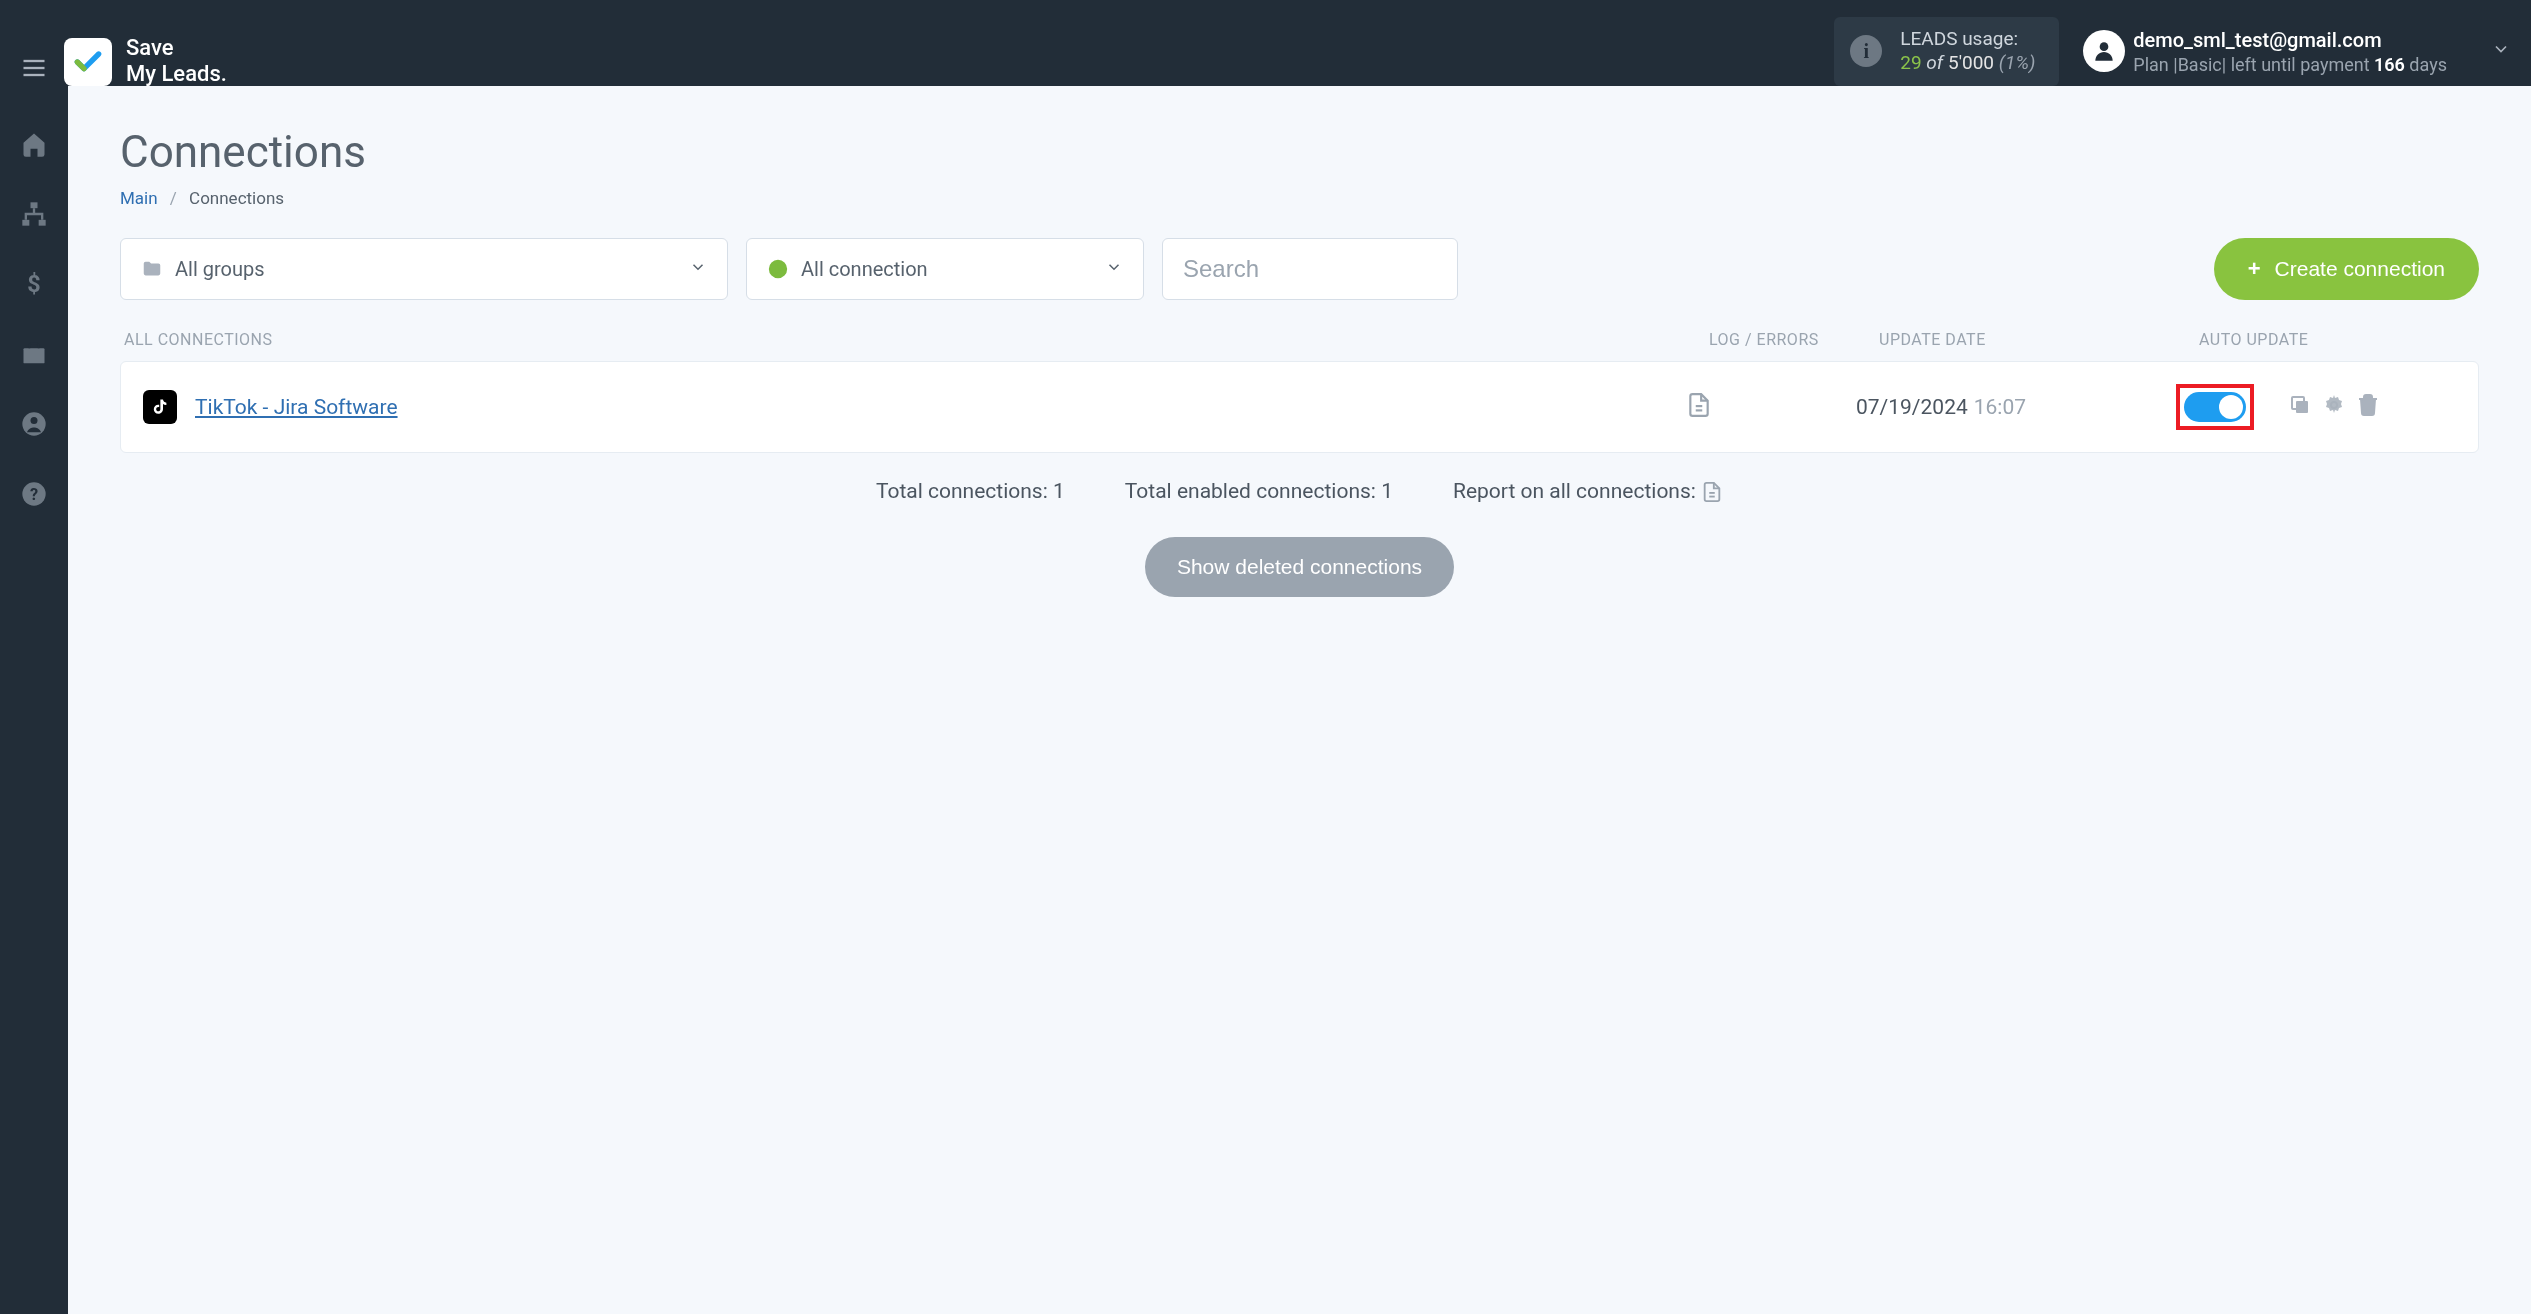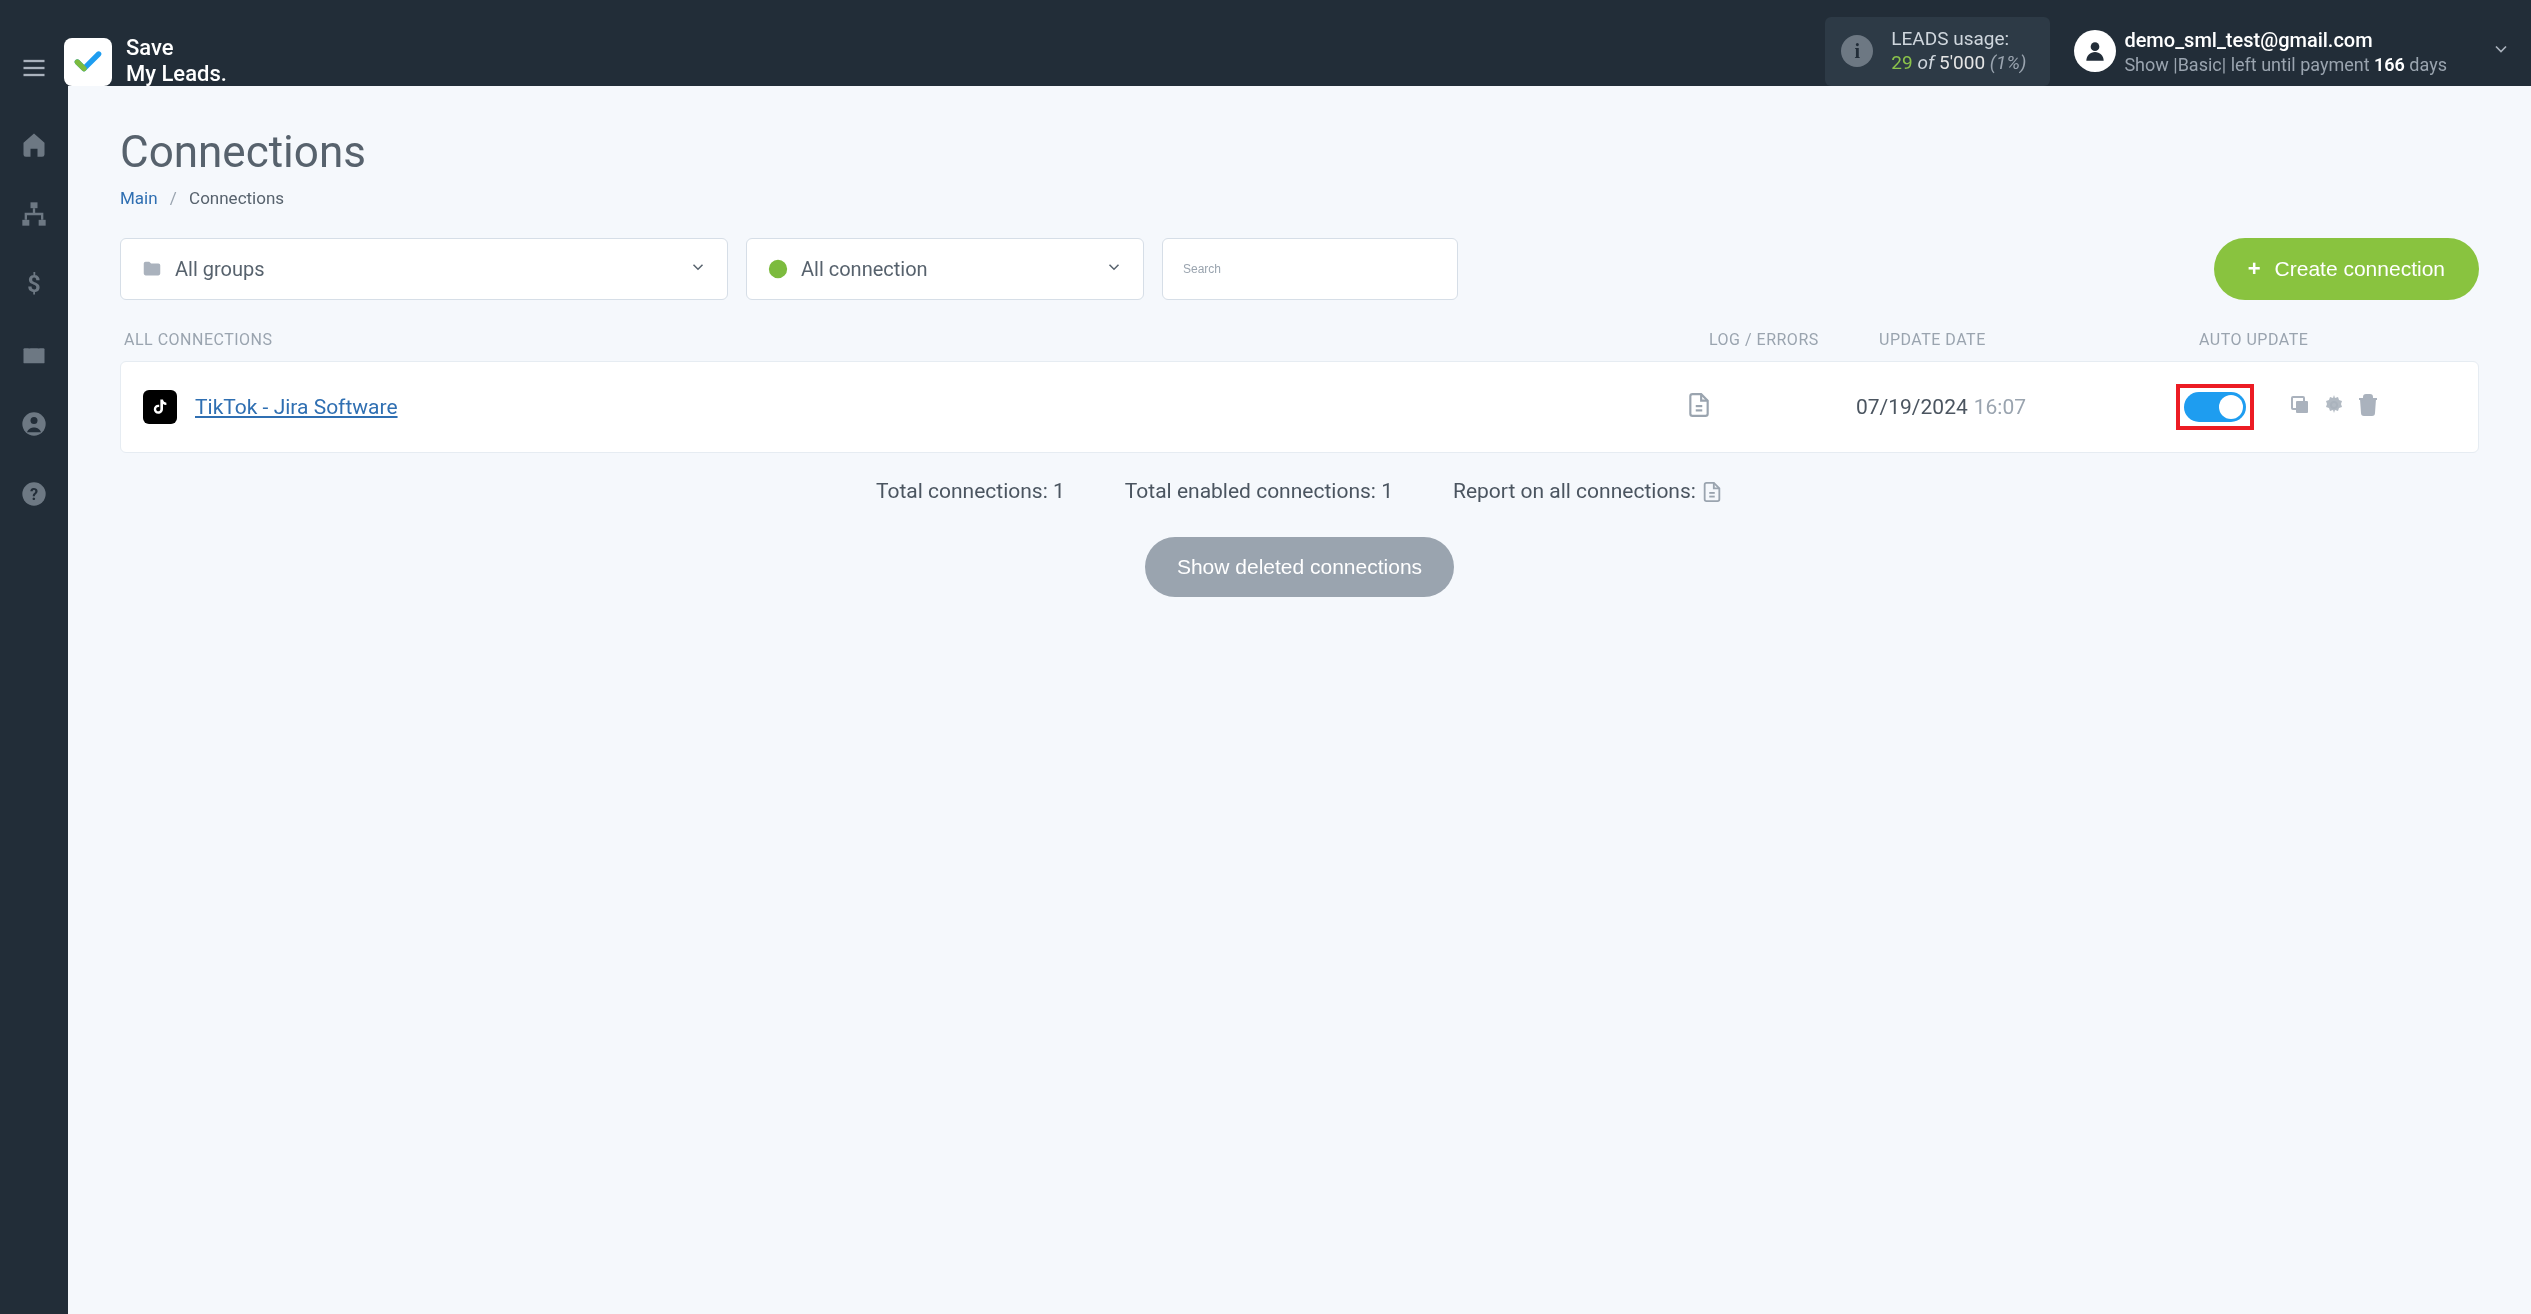"Show |" span { text: Show -> Plan }
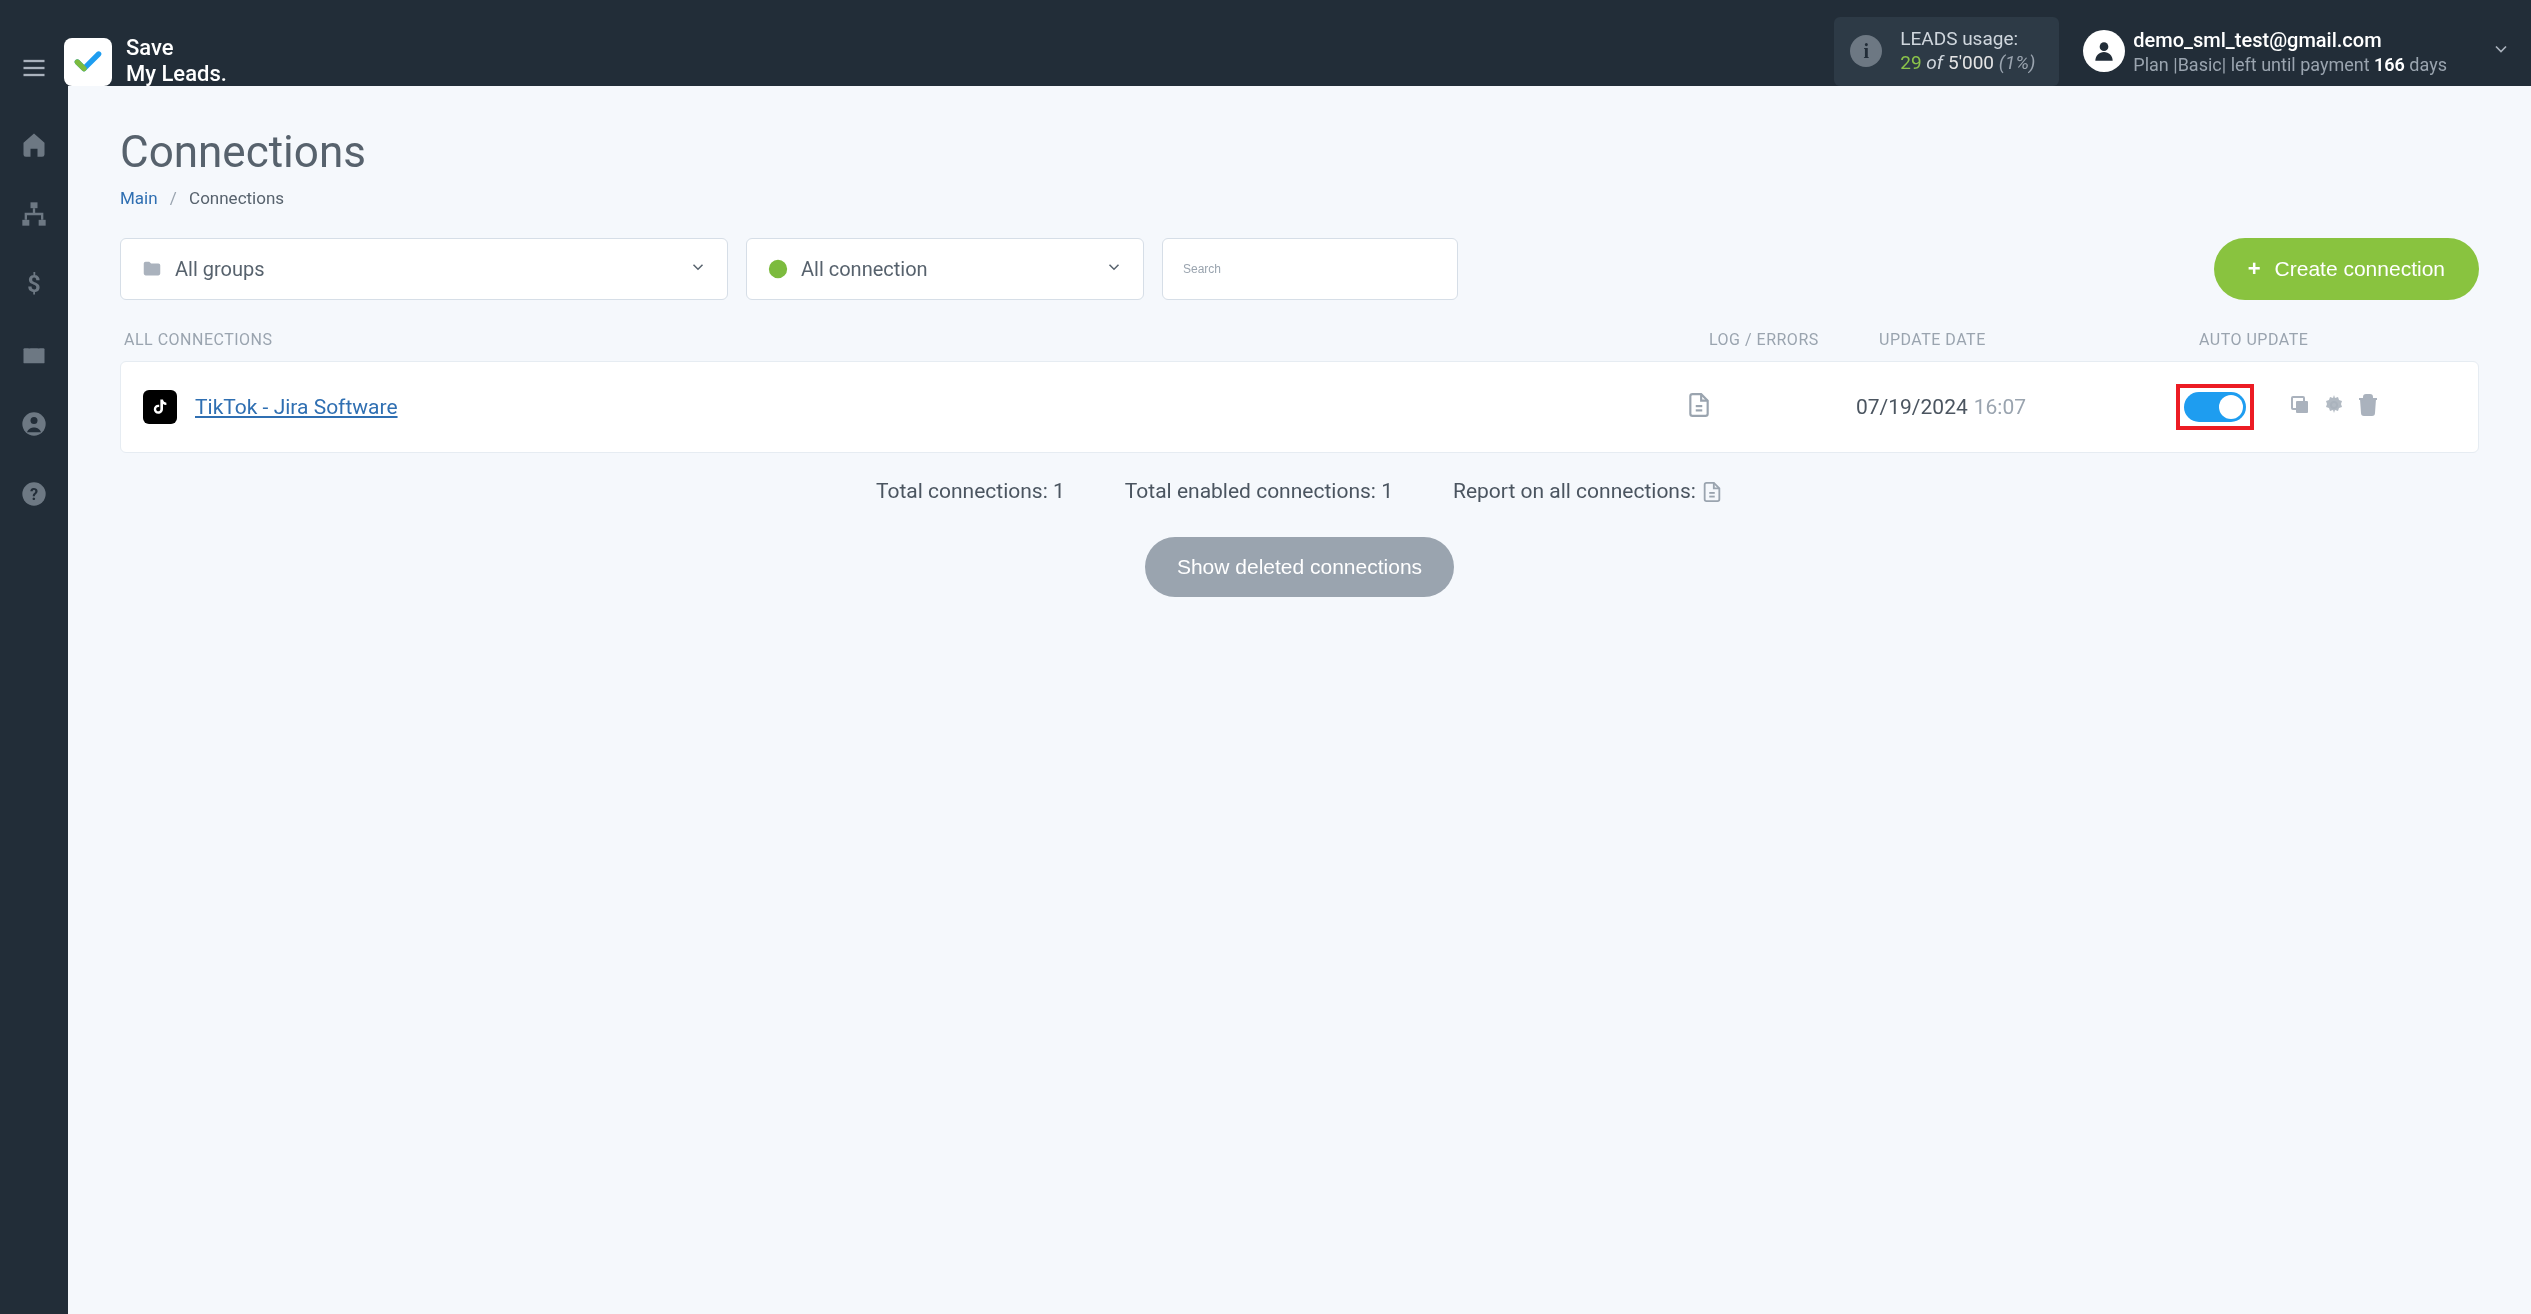"Search" .search-input input { font-size: 12px -> 24px }
